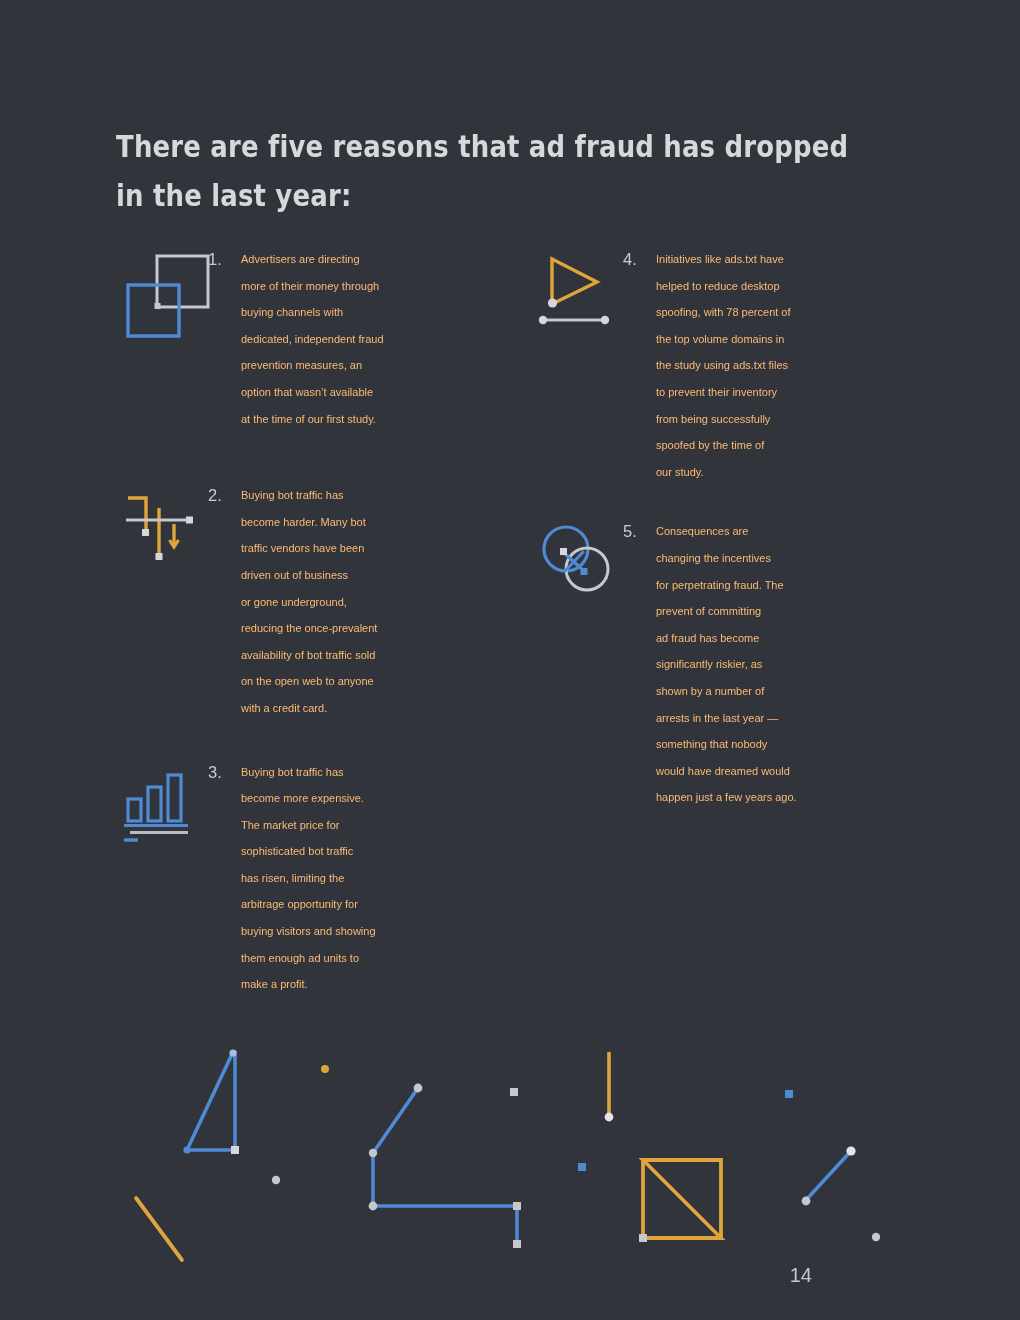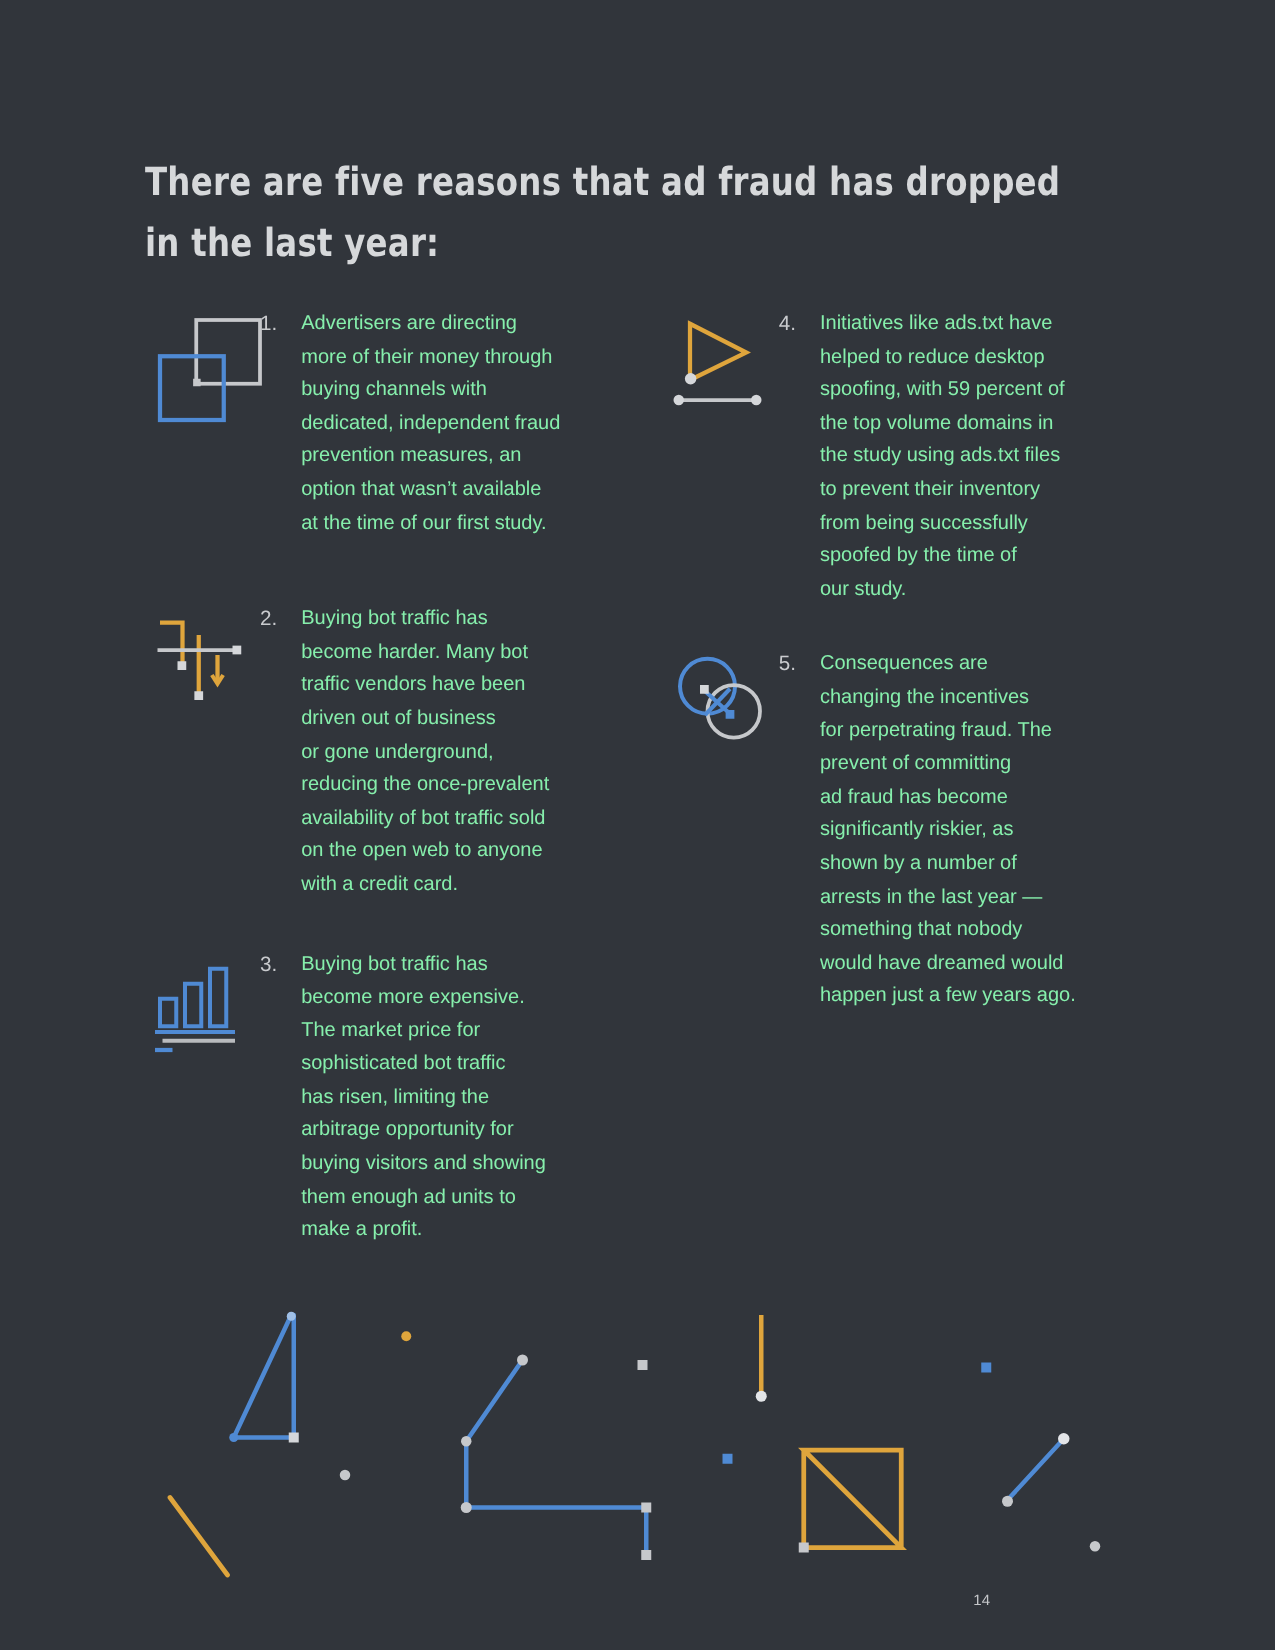"Advertisers are directing" .body-text { color: #86efac -> #fdba74; font-size: 16px -> 11px }
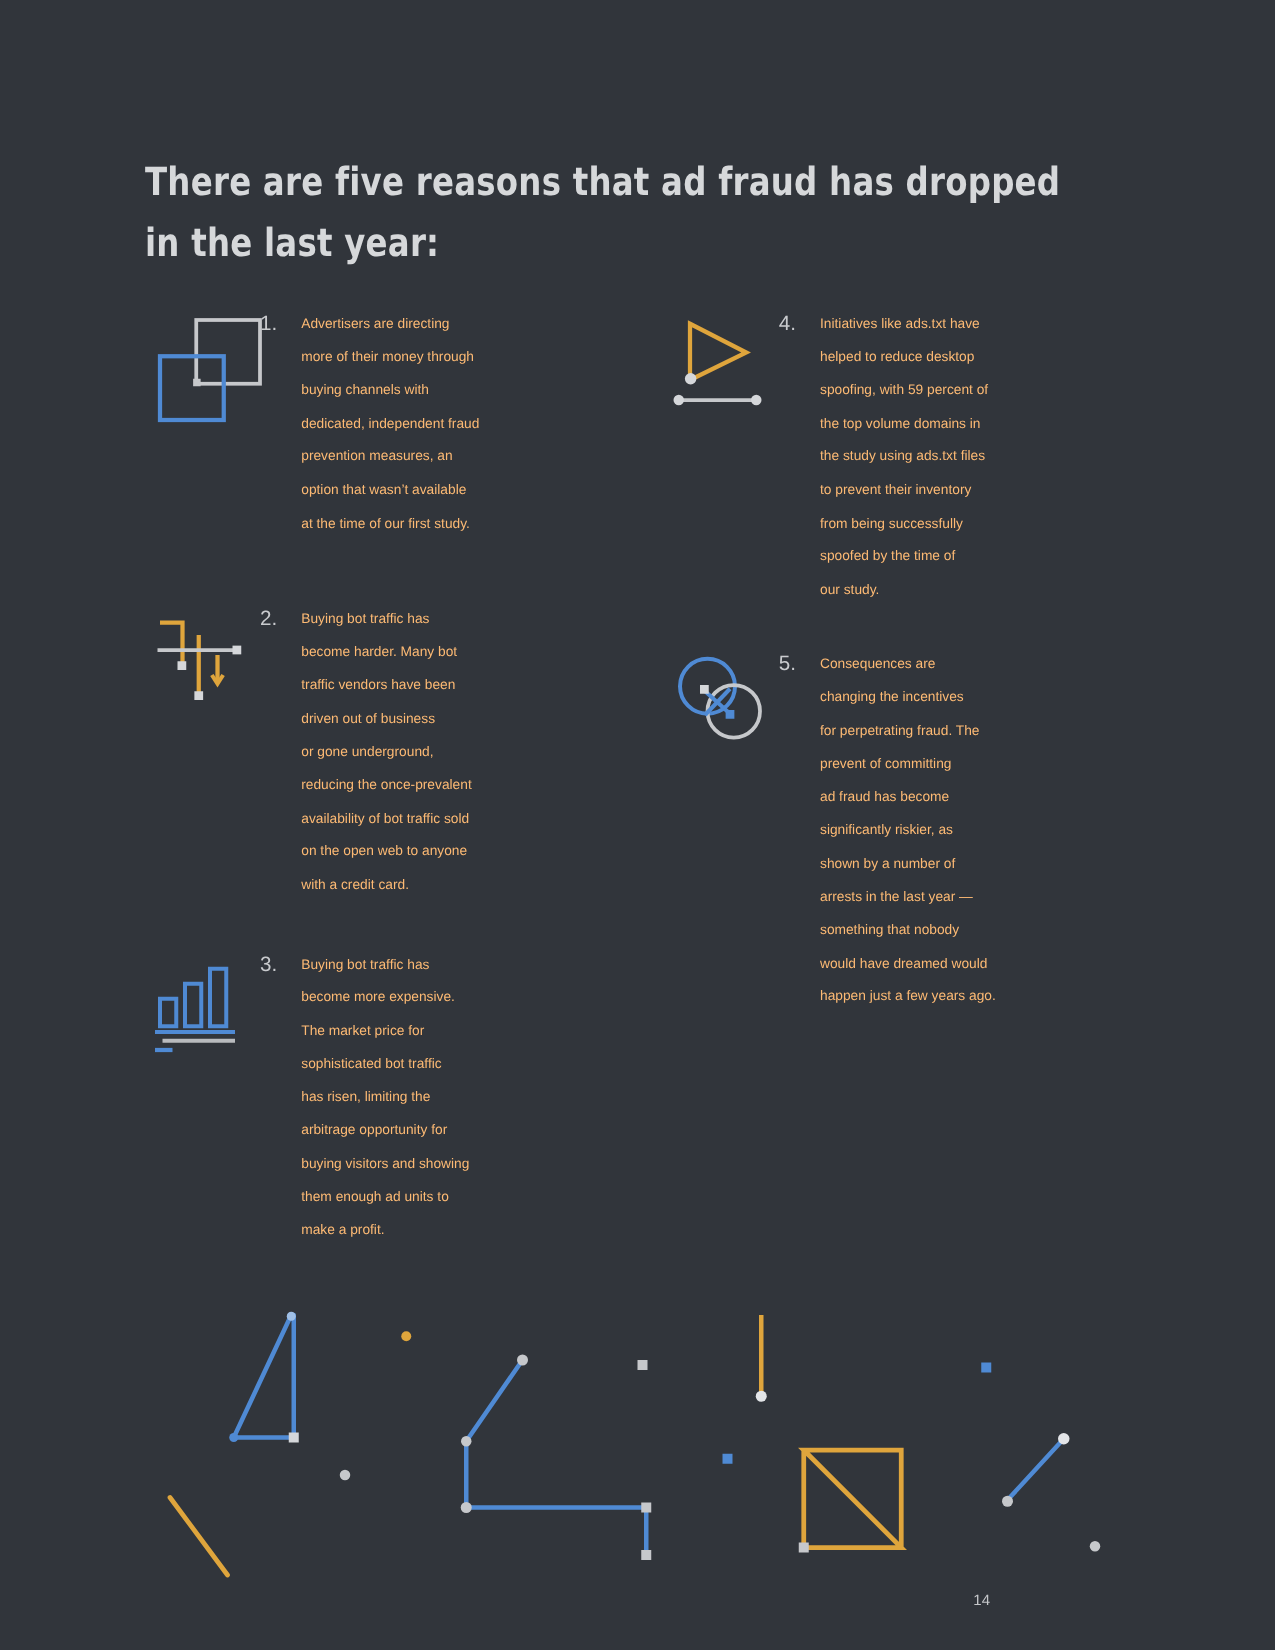"Initiatives like ads.txt have" div.body-text { text: 59 -> 78 }
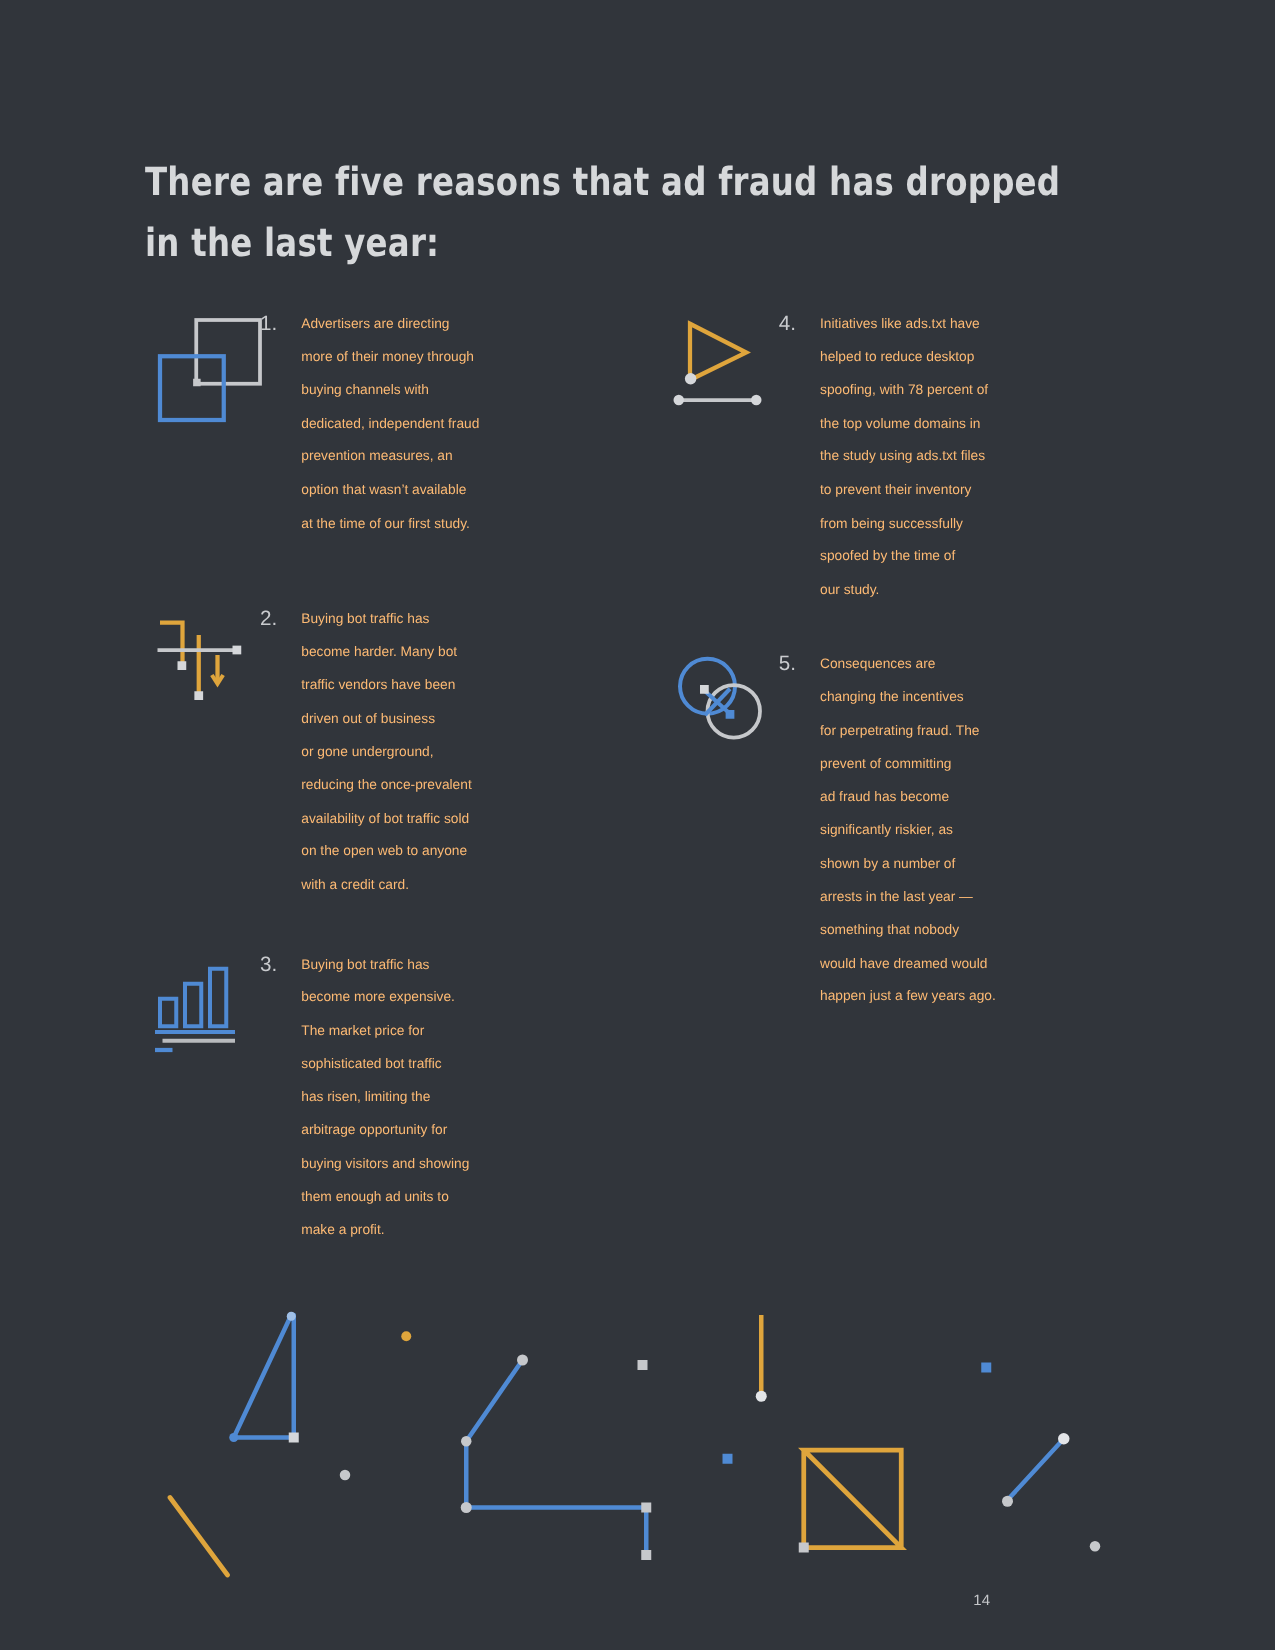"14" .page-num { font-size: 12px -> 20px; right: 64px -> 44px }
